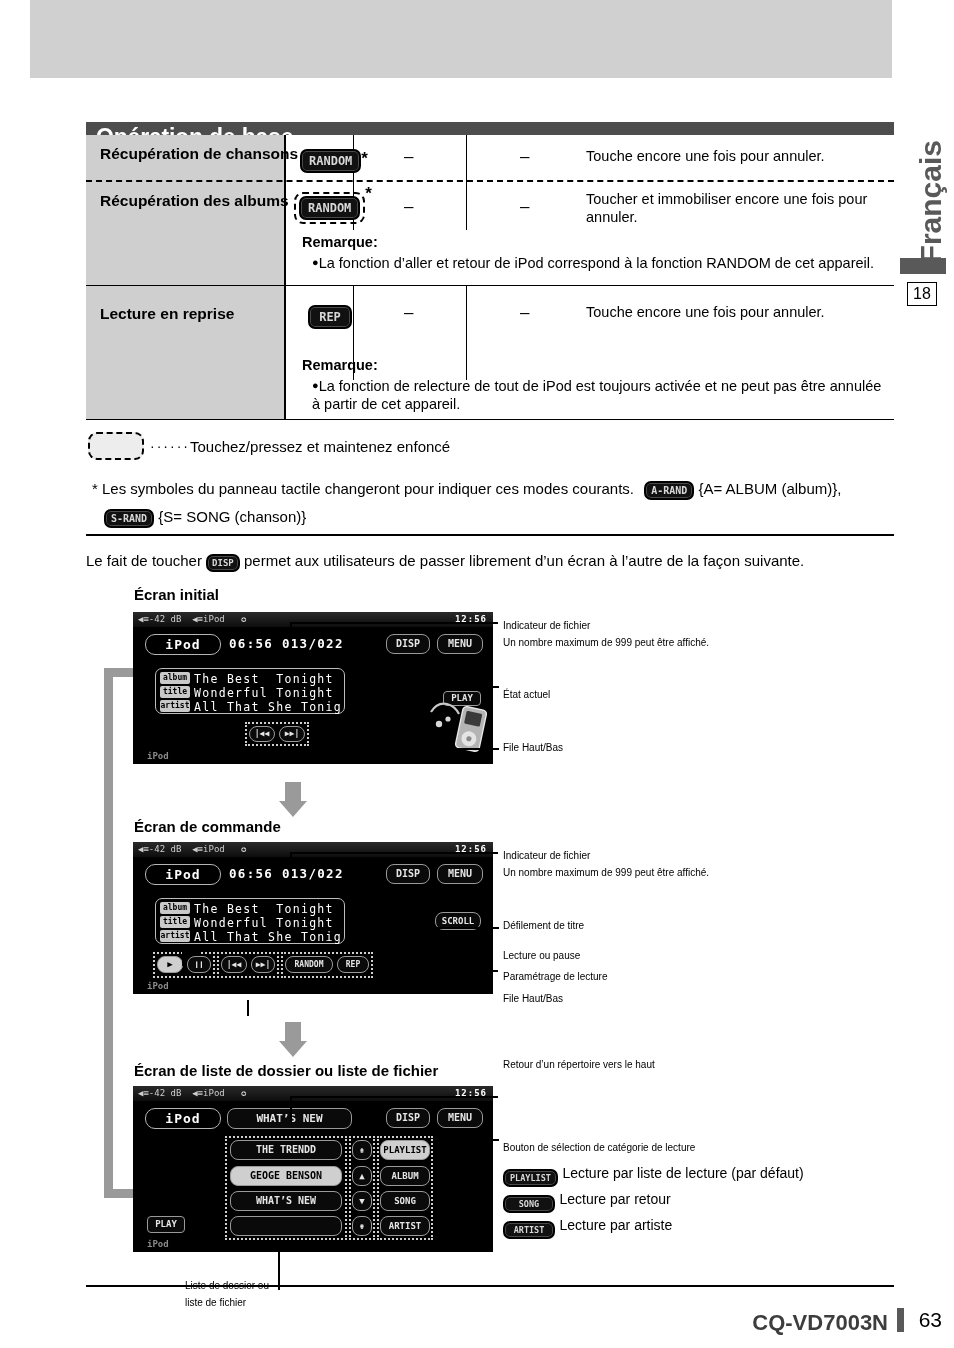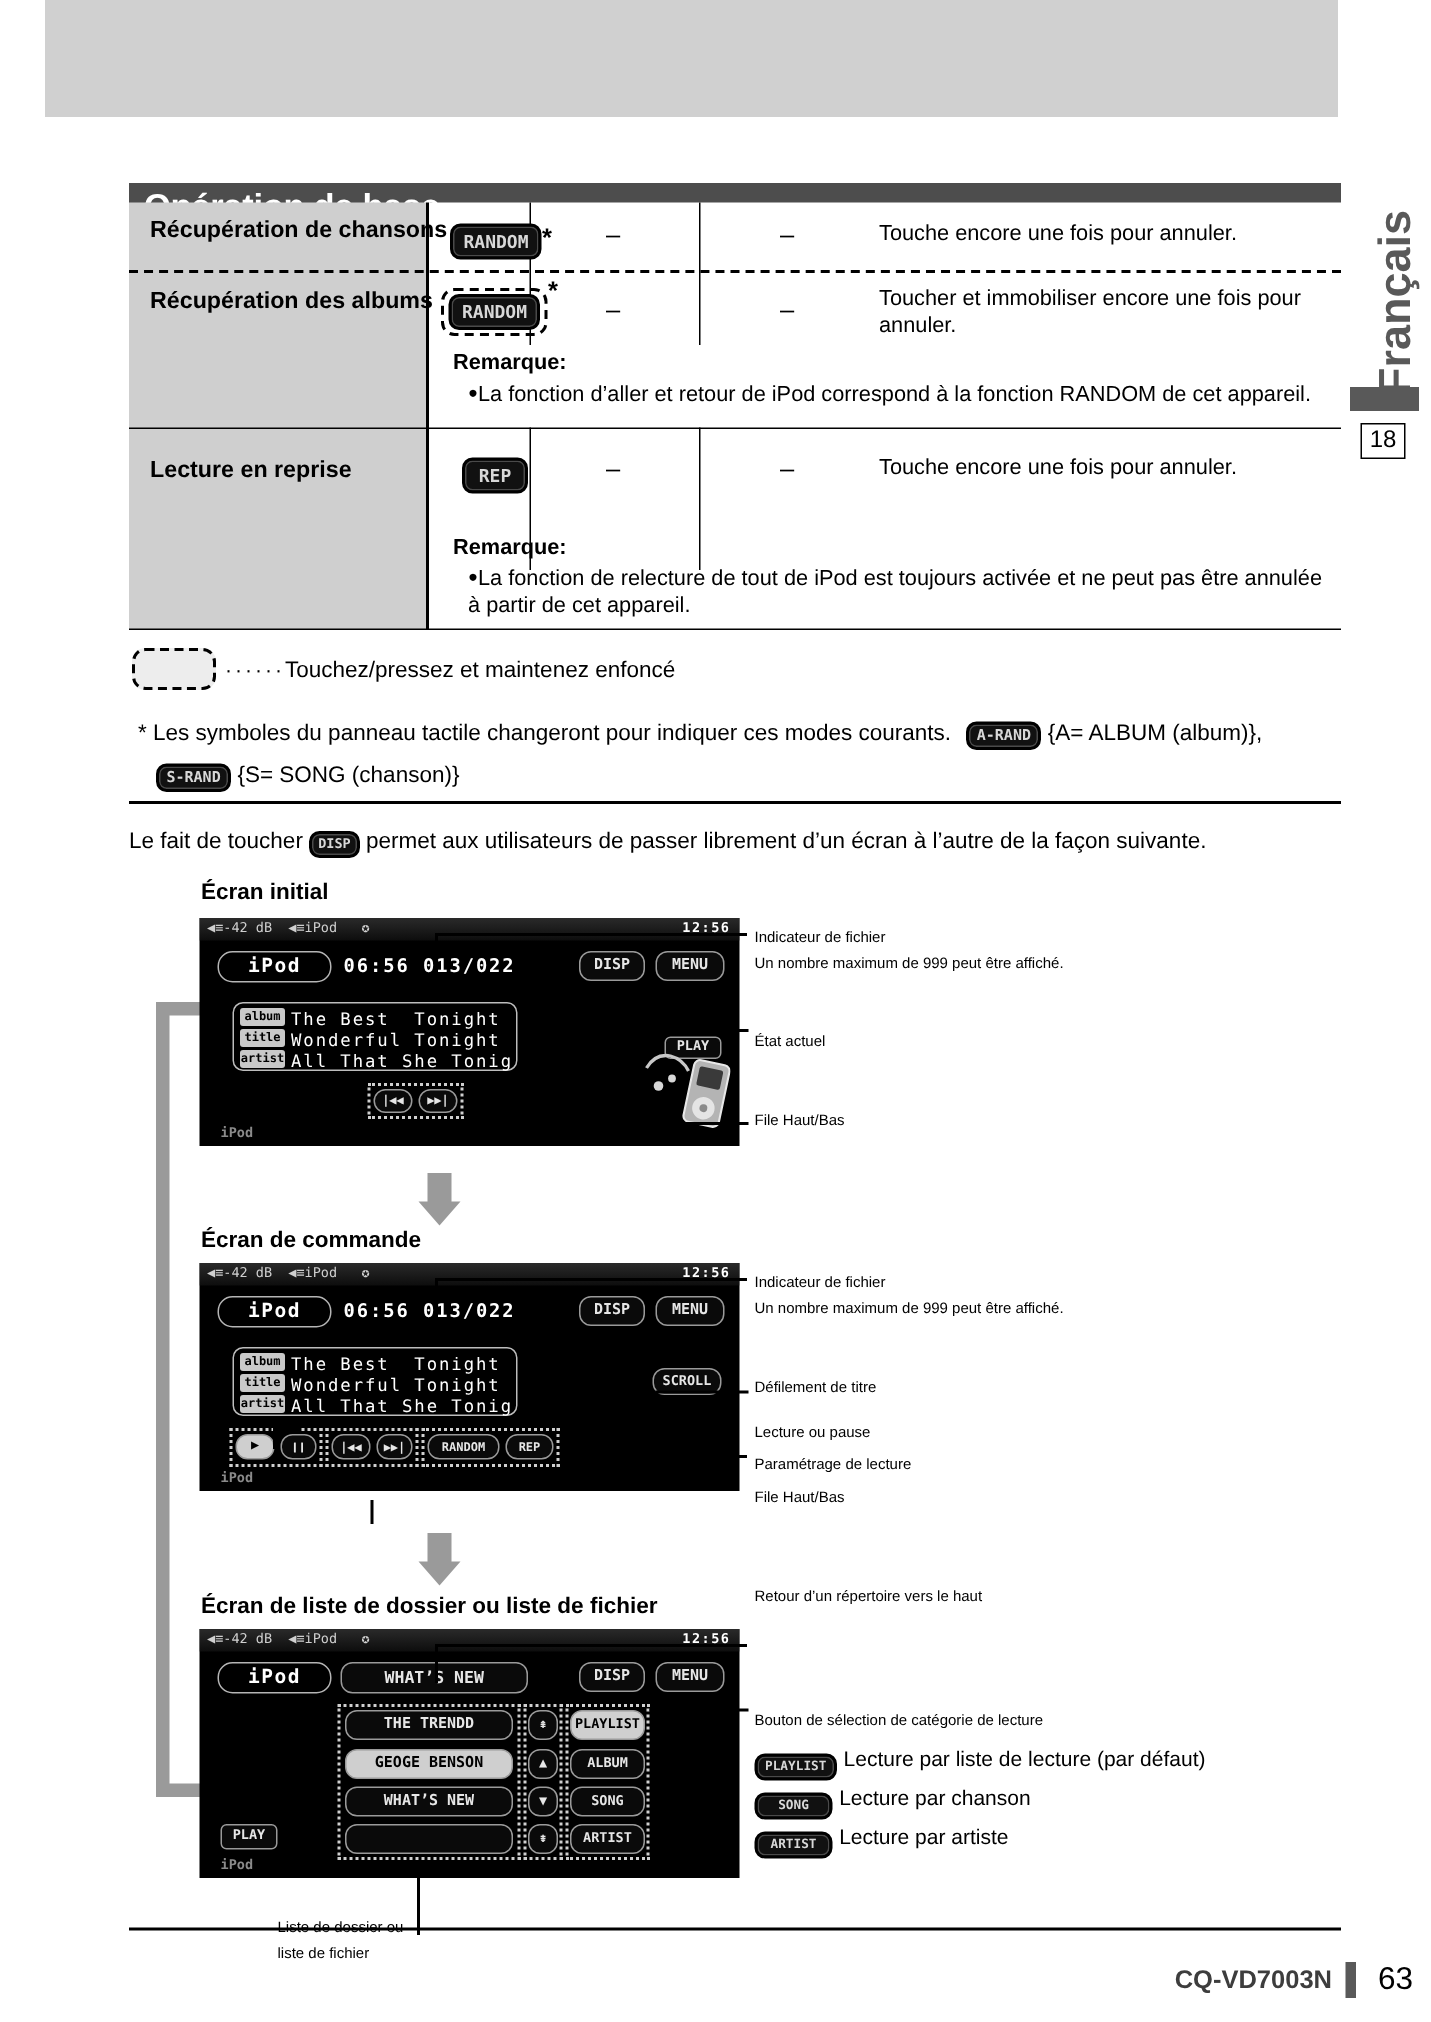"Lecture par chanson" span { text: chanson -> retour }
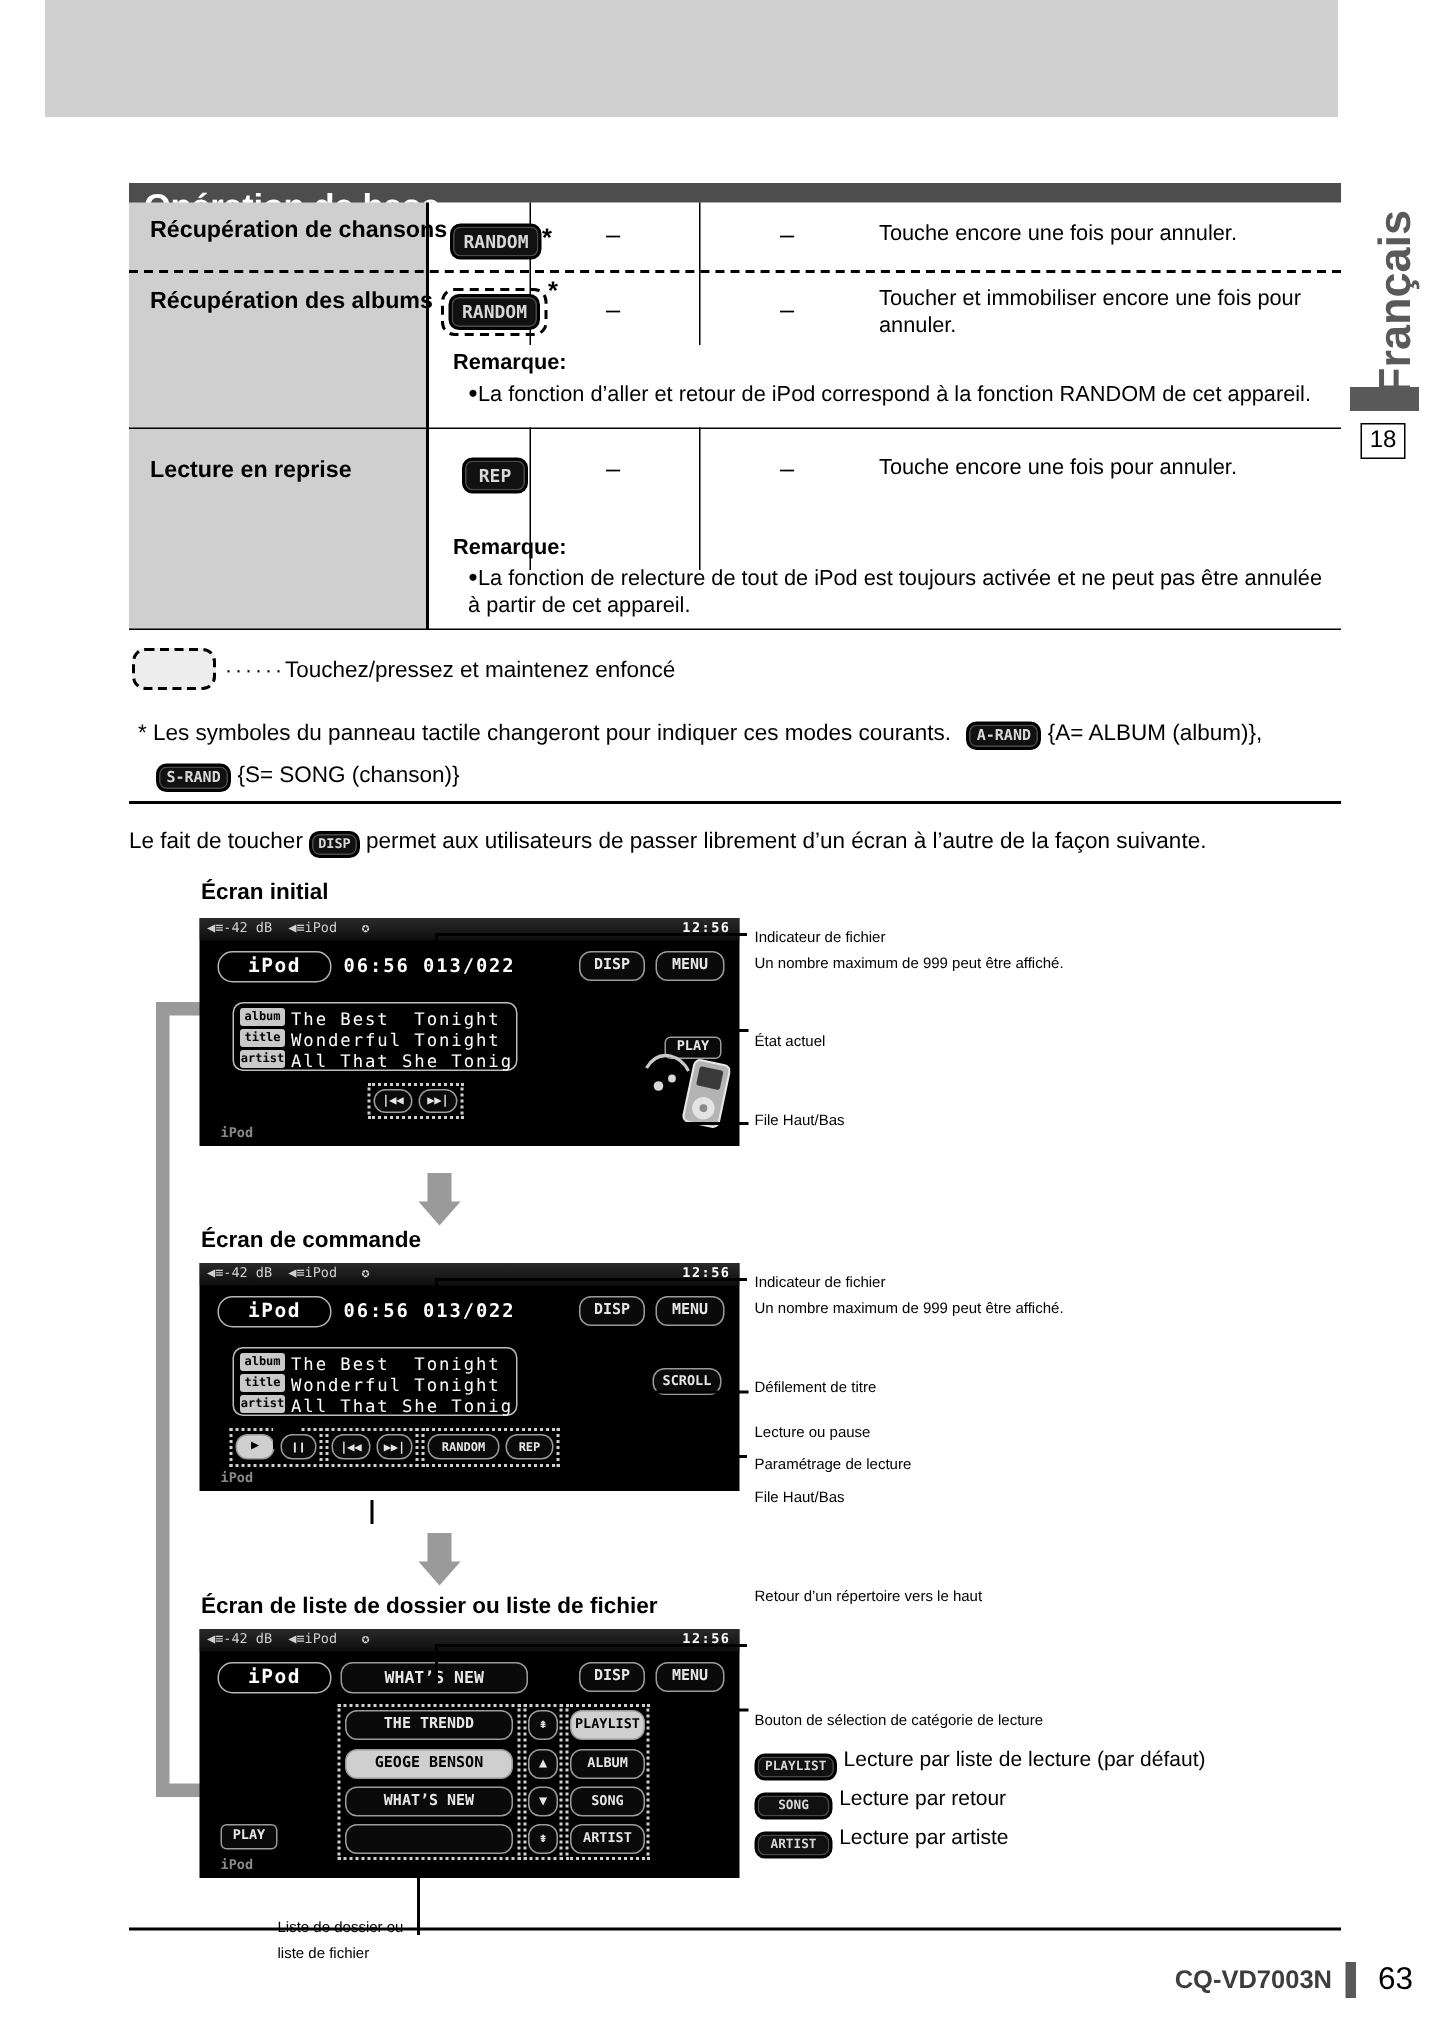"CQ-VD7003N" .footer-model { font-size: 17px -> 22px }
